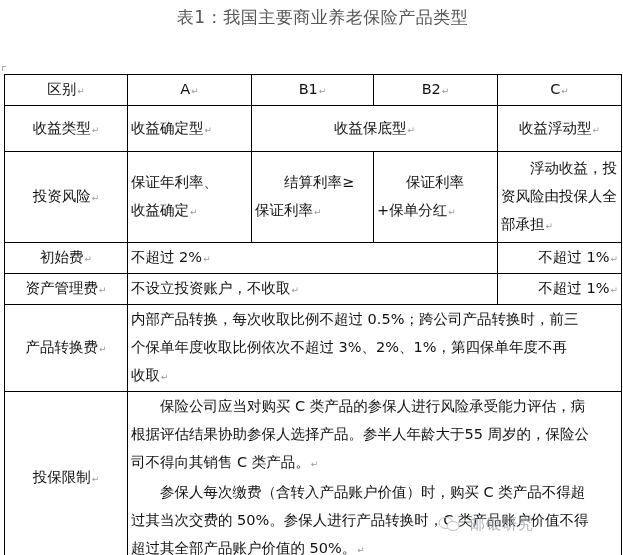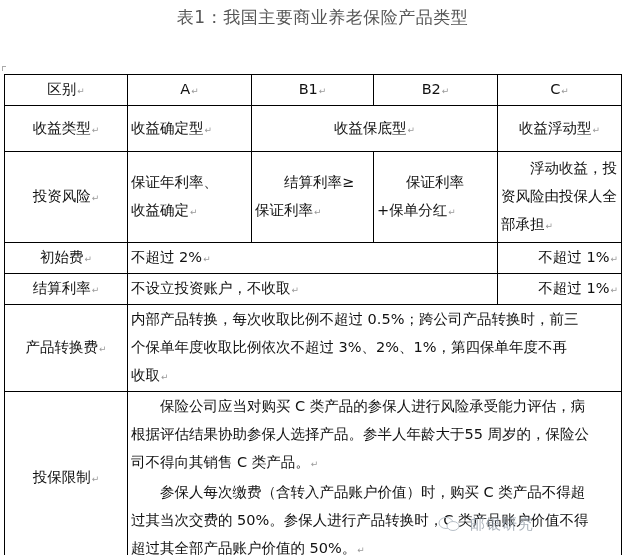"结算利率" span { text: 结算利率 -> 资产管理费 }
